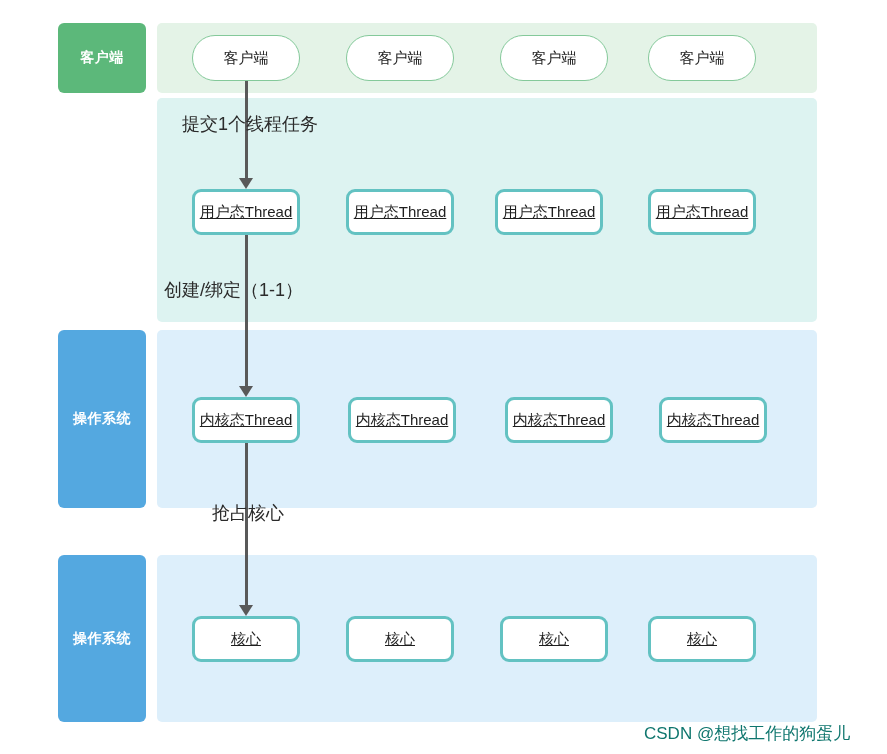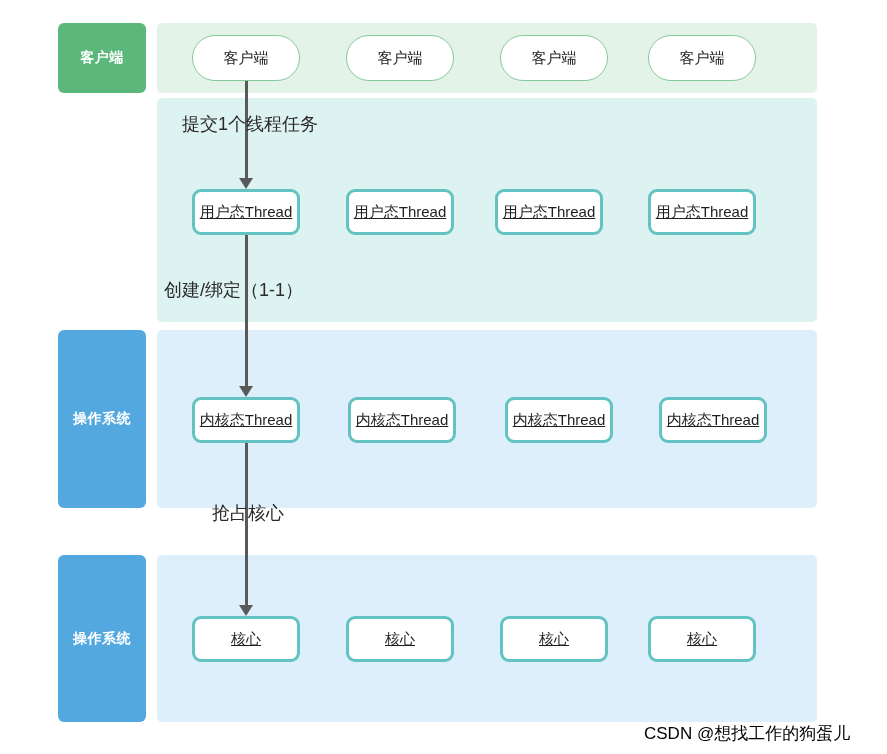"CSDN @想找工作的狗蛋儿" div.watermark { color: #000000 -> #0f766e }
